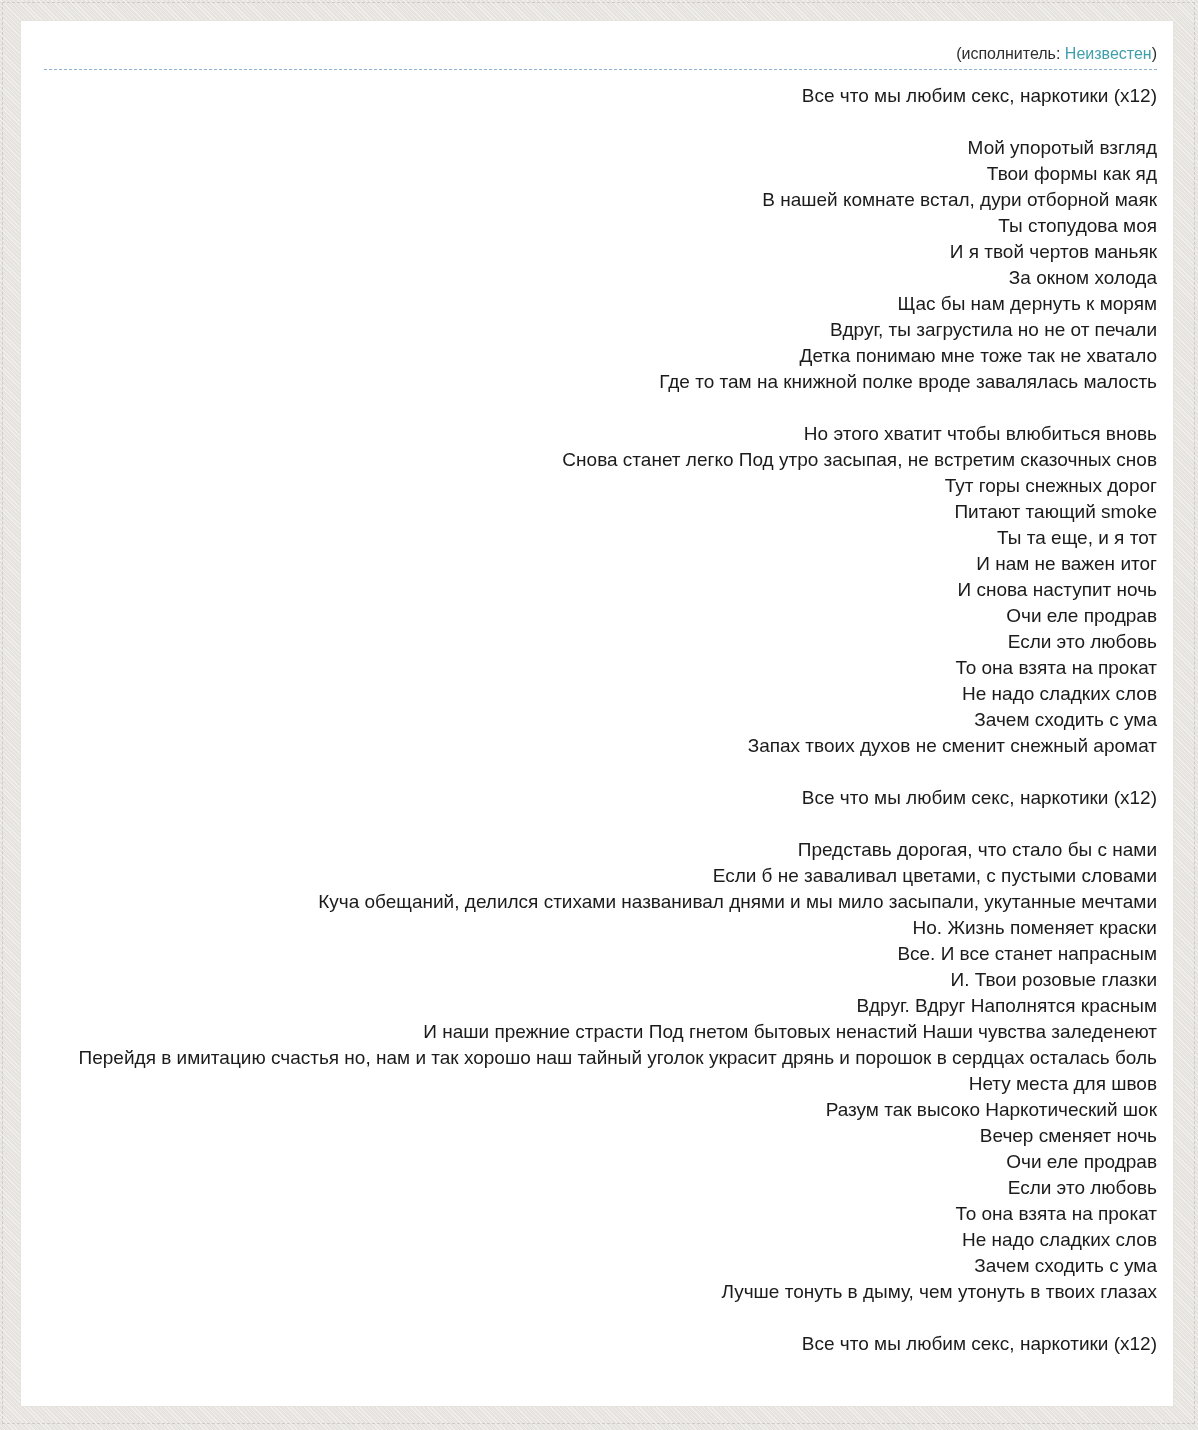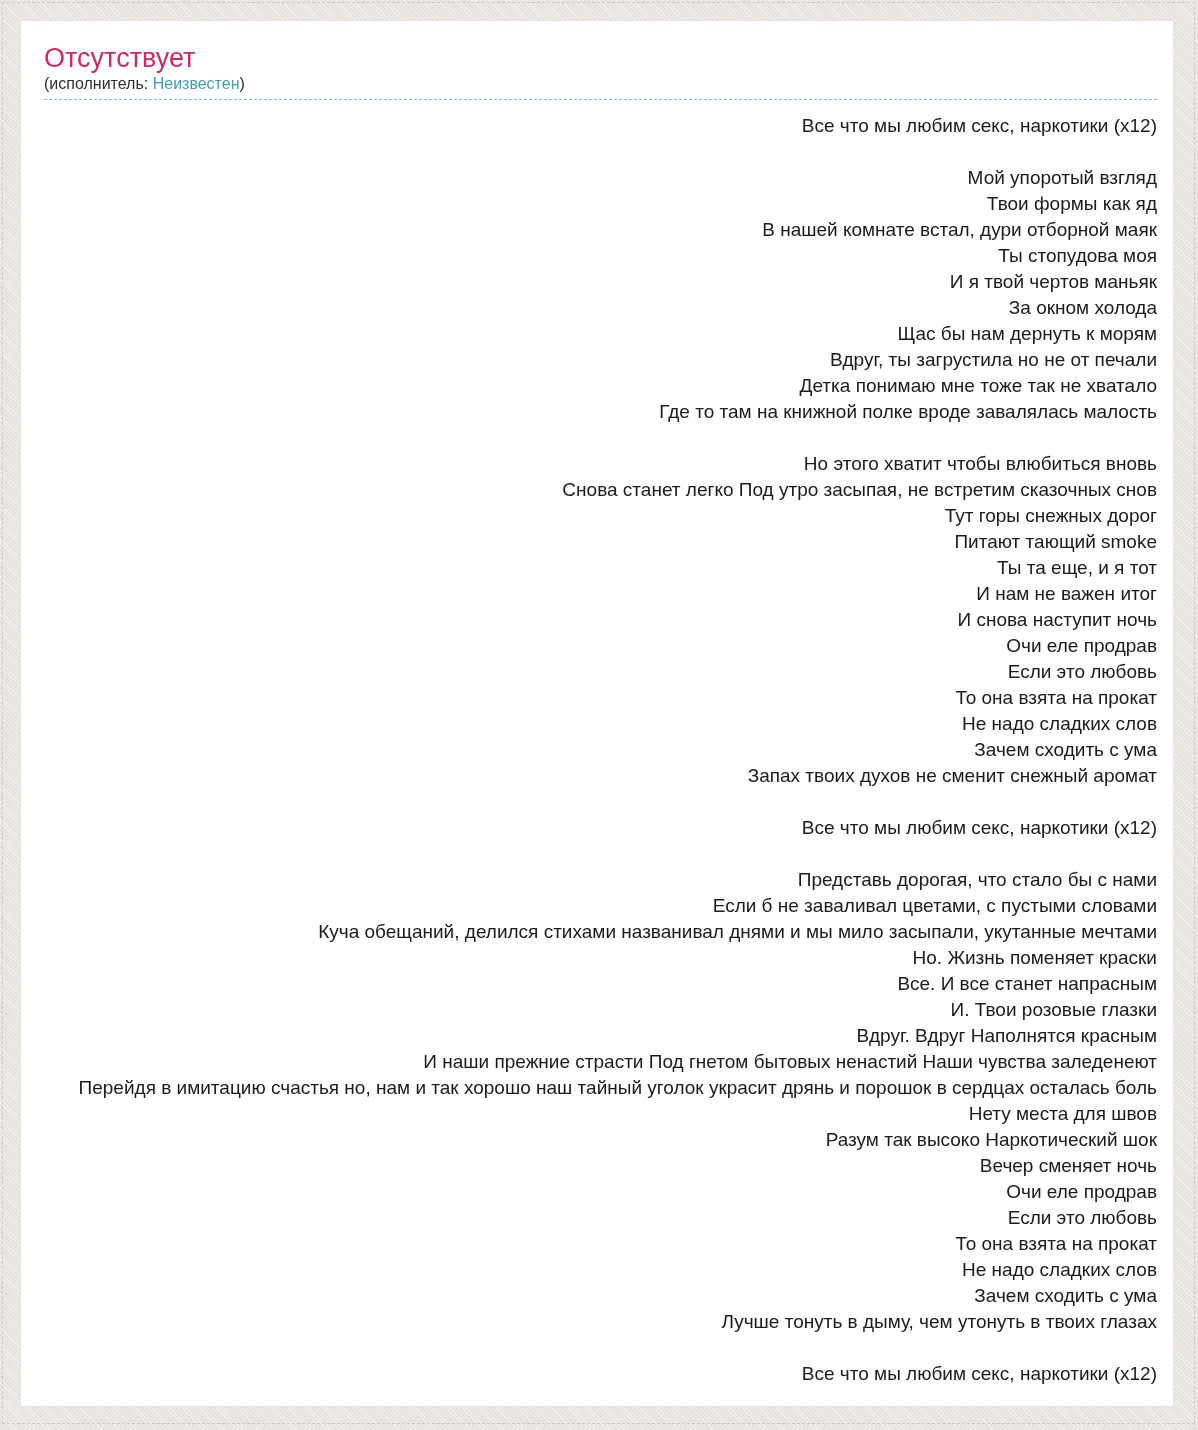"Отсутствует" h1.song-title { html: <h1>Отсутствует</h1> -> none }
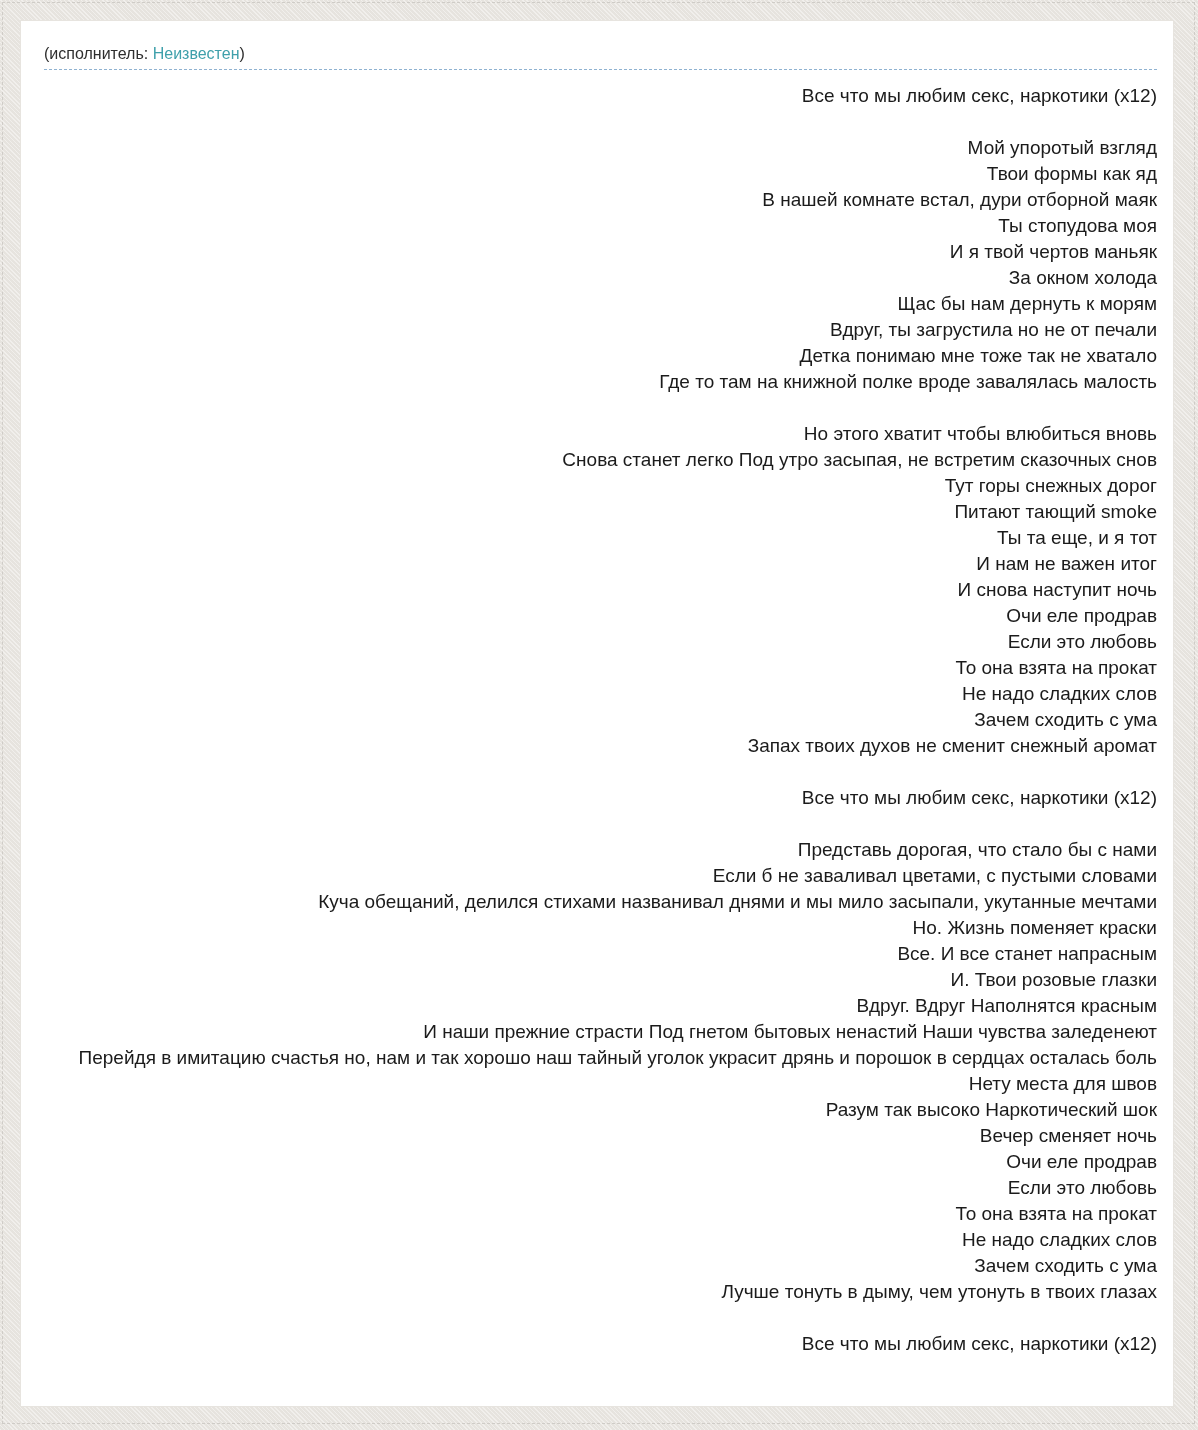"(исполнитель: Неизвестен)" .artist-line { text-align: none -> right }
